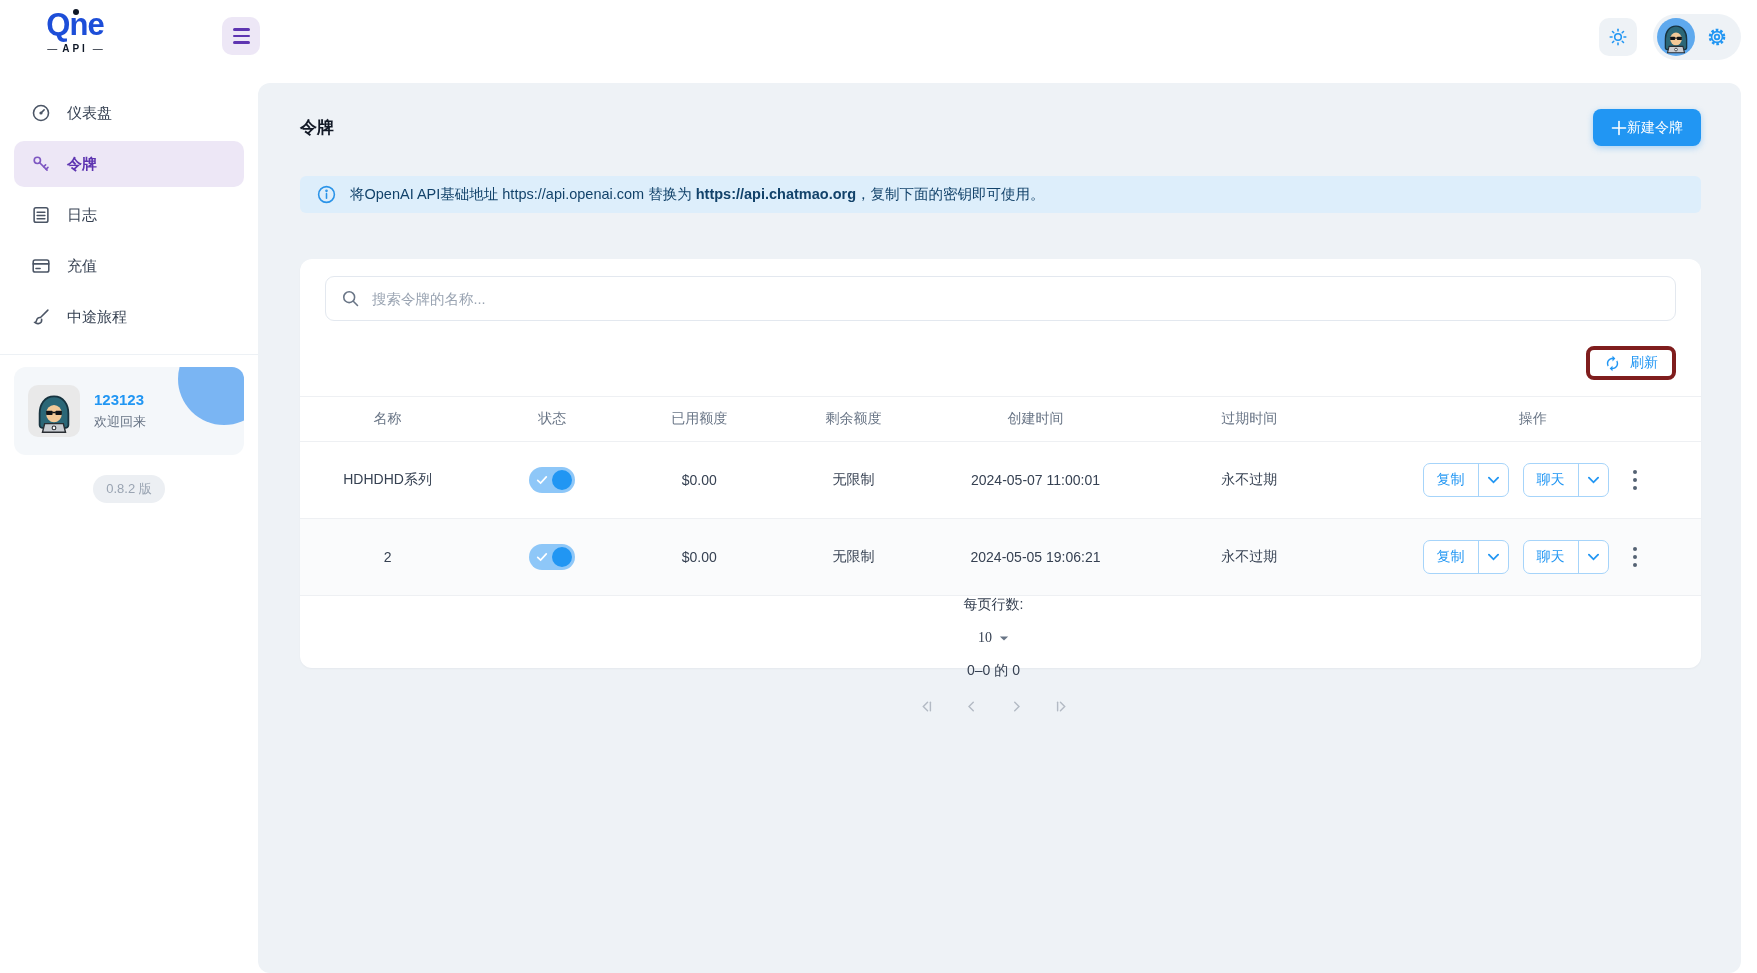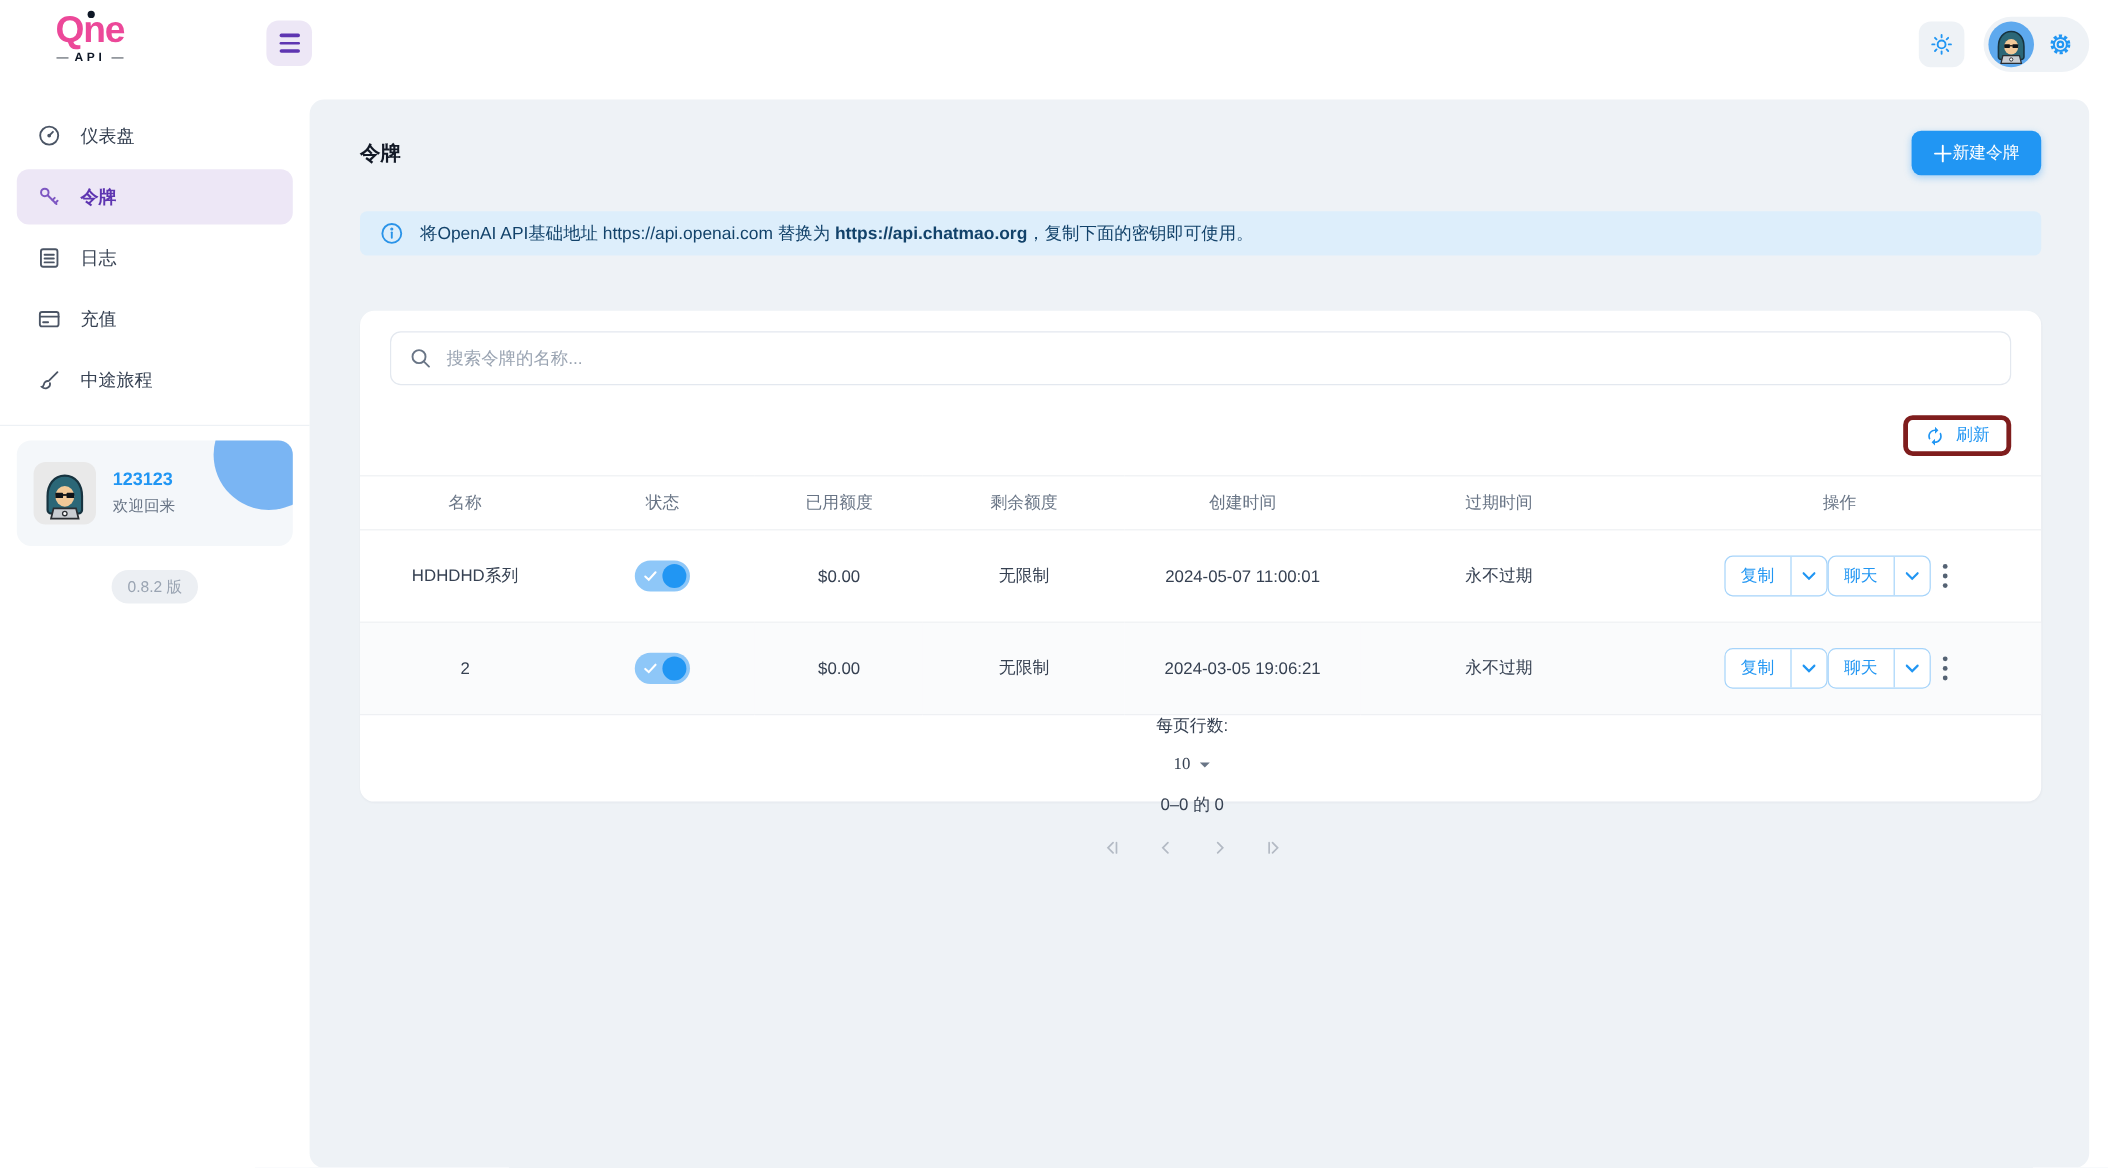"Qne" .logo-word { color: #ec4899 -> #1d4ed8 }
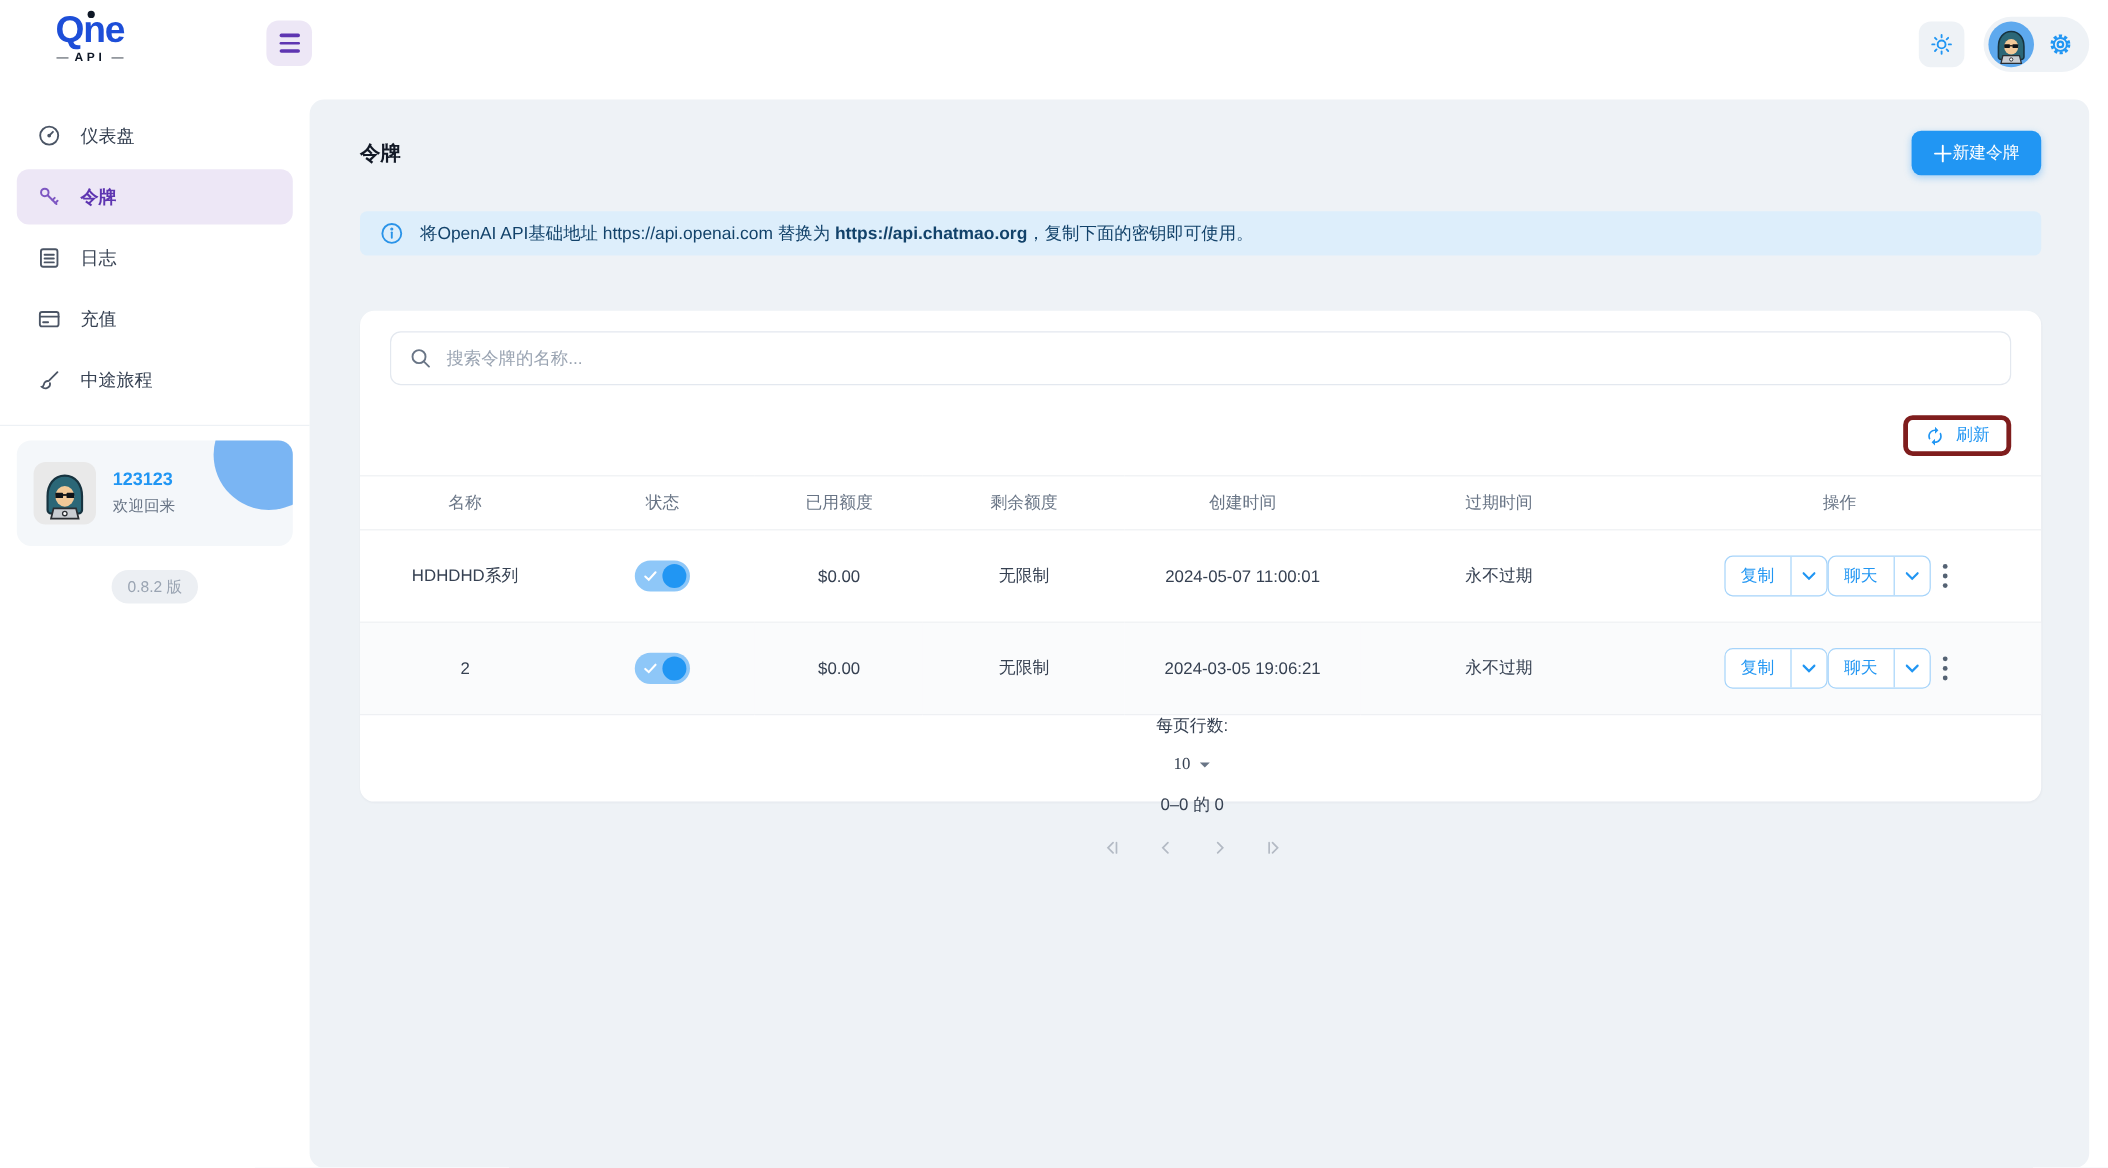"复制" .actions { gap: none -> 14px }
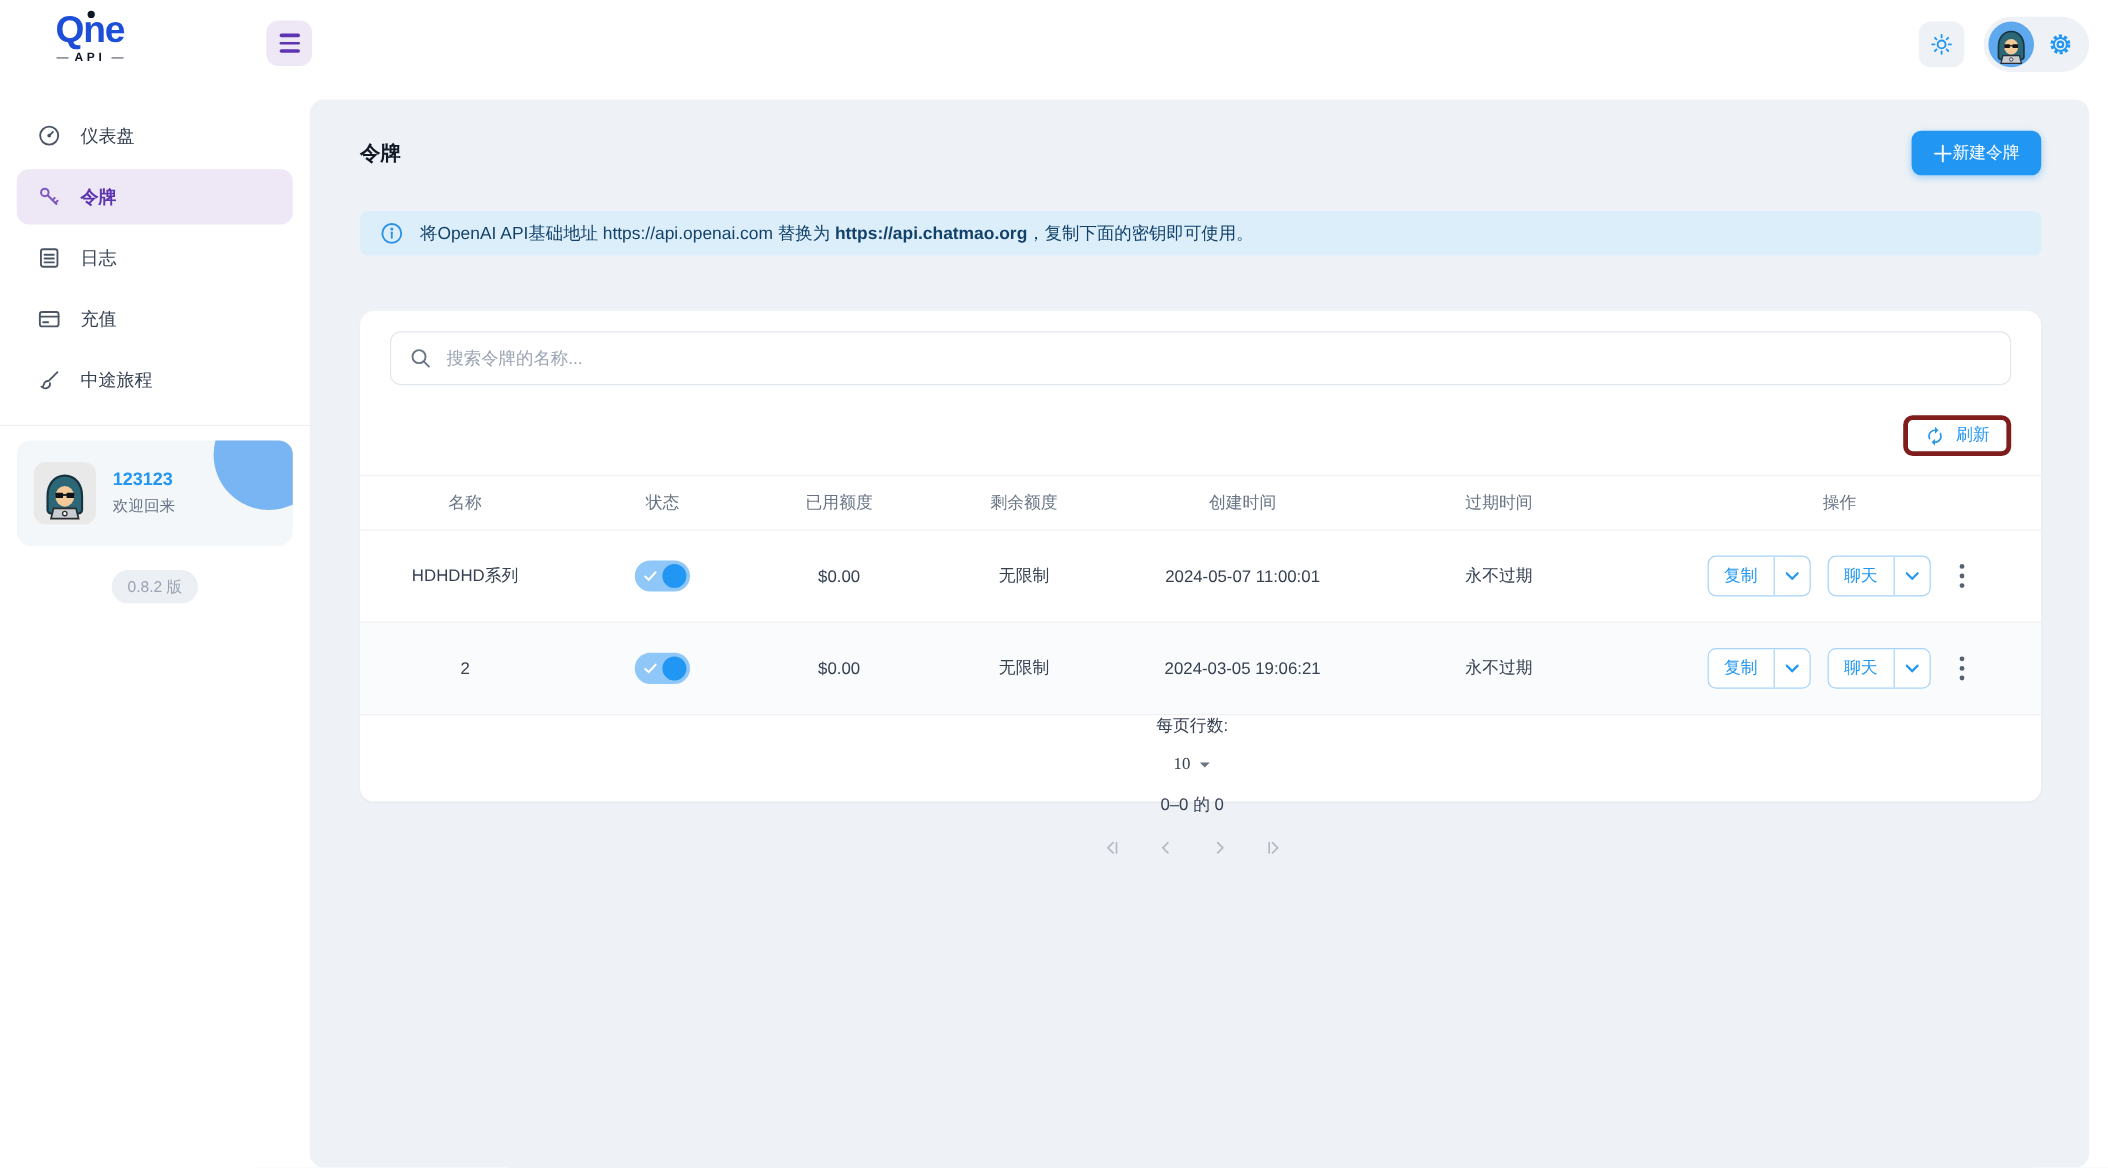"2024-03-05 19:06:21" td { text: 2024-03-05 -> 2024-05-05 }
